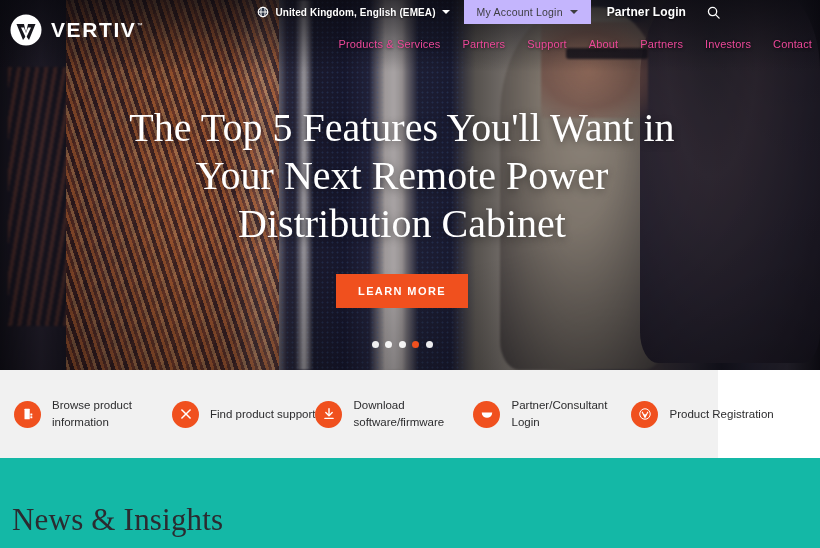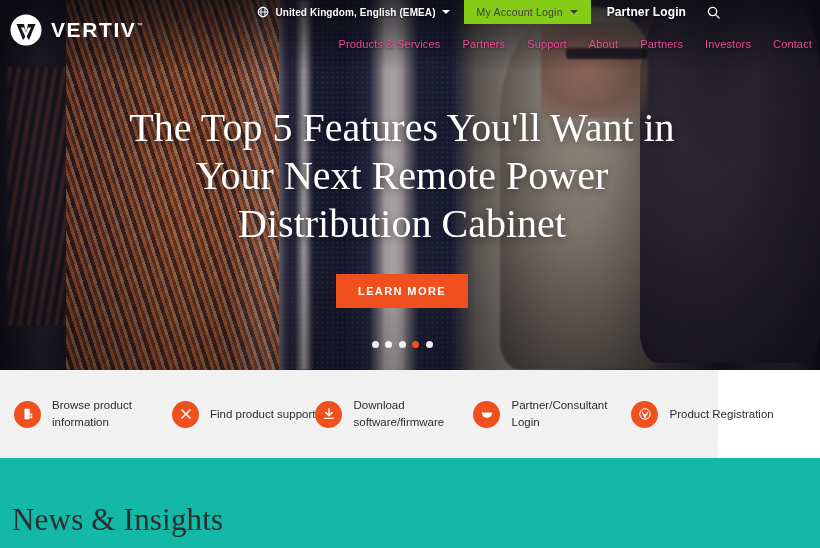"My Account Login" .acct-box { background: #84cc16 -> #c4b5fd }
